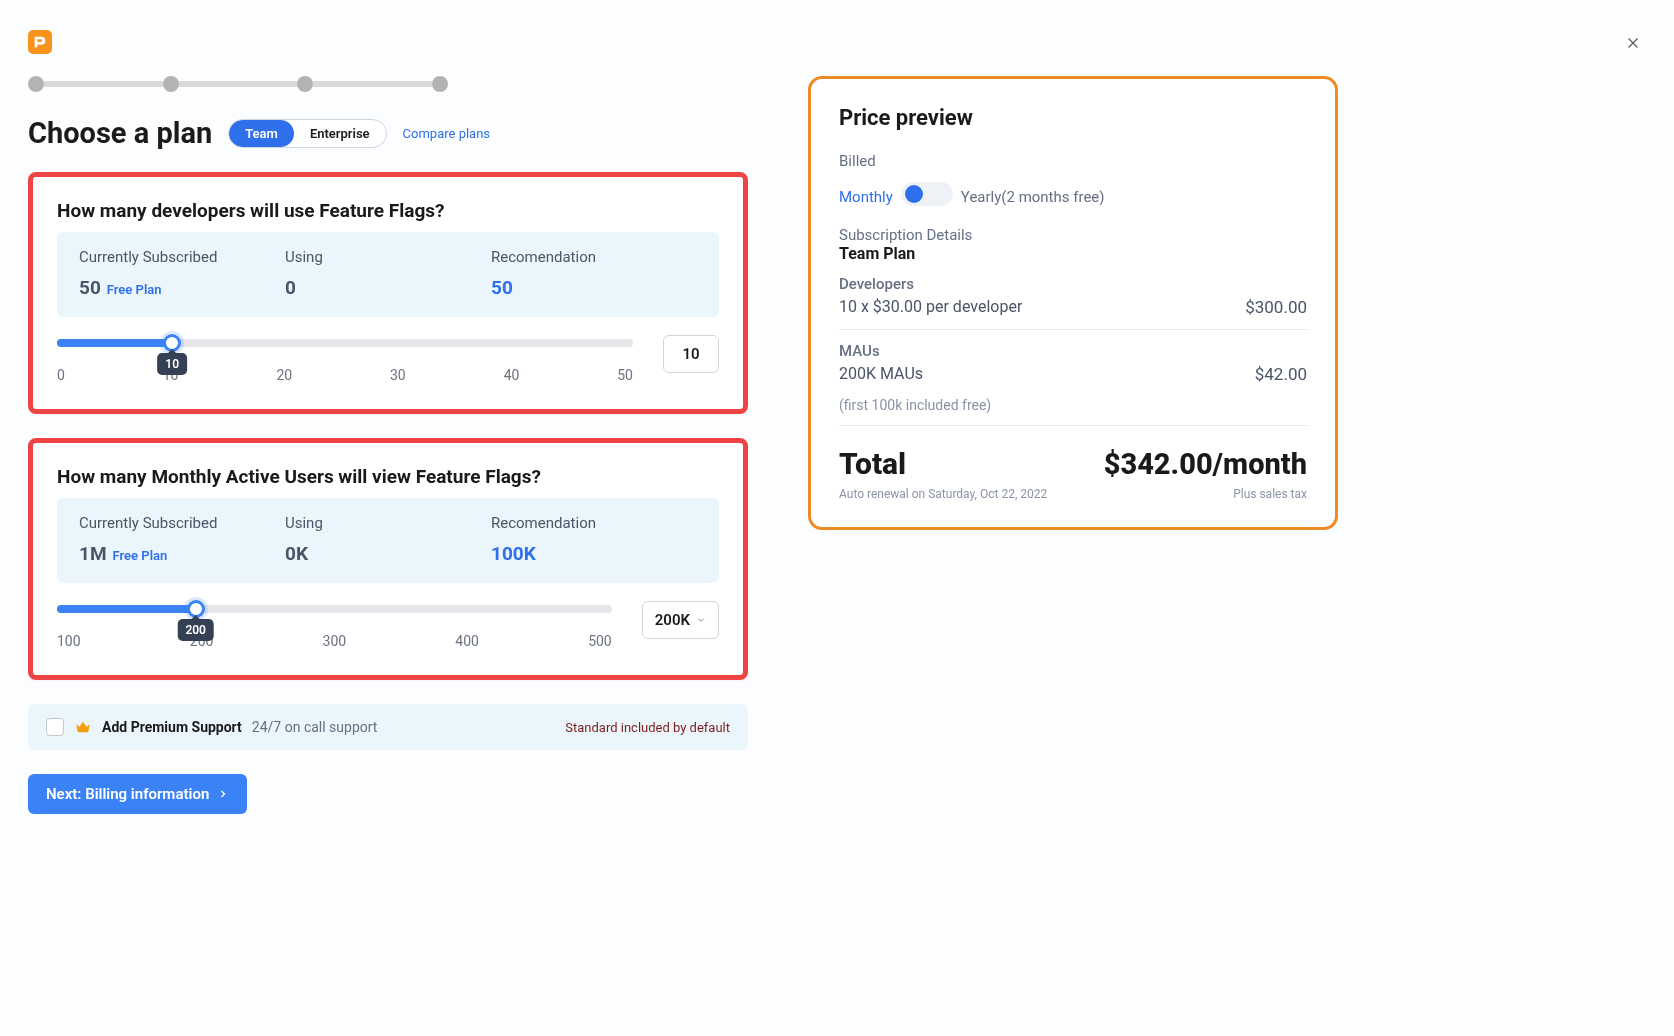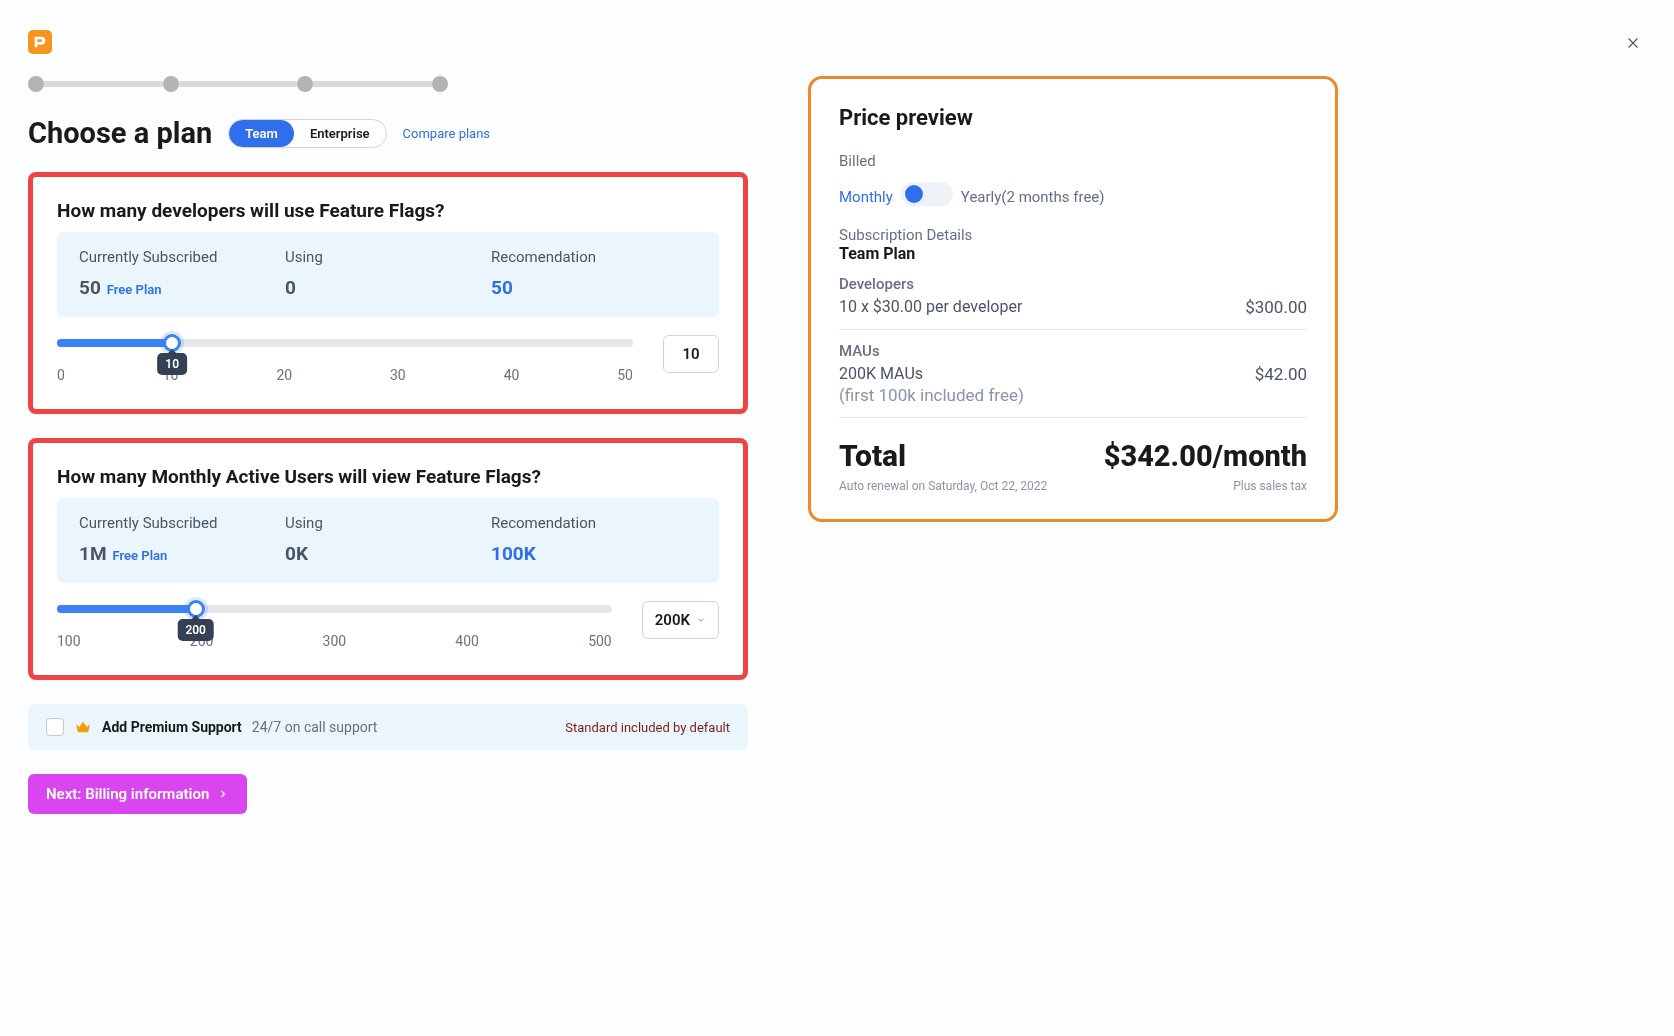"(first 100k included free)" .detail-row .desc .small { font-size: 17px -> 14px; margin-top: 2px -> 14px }
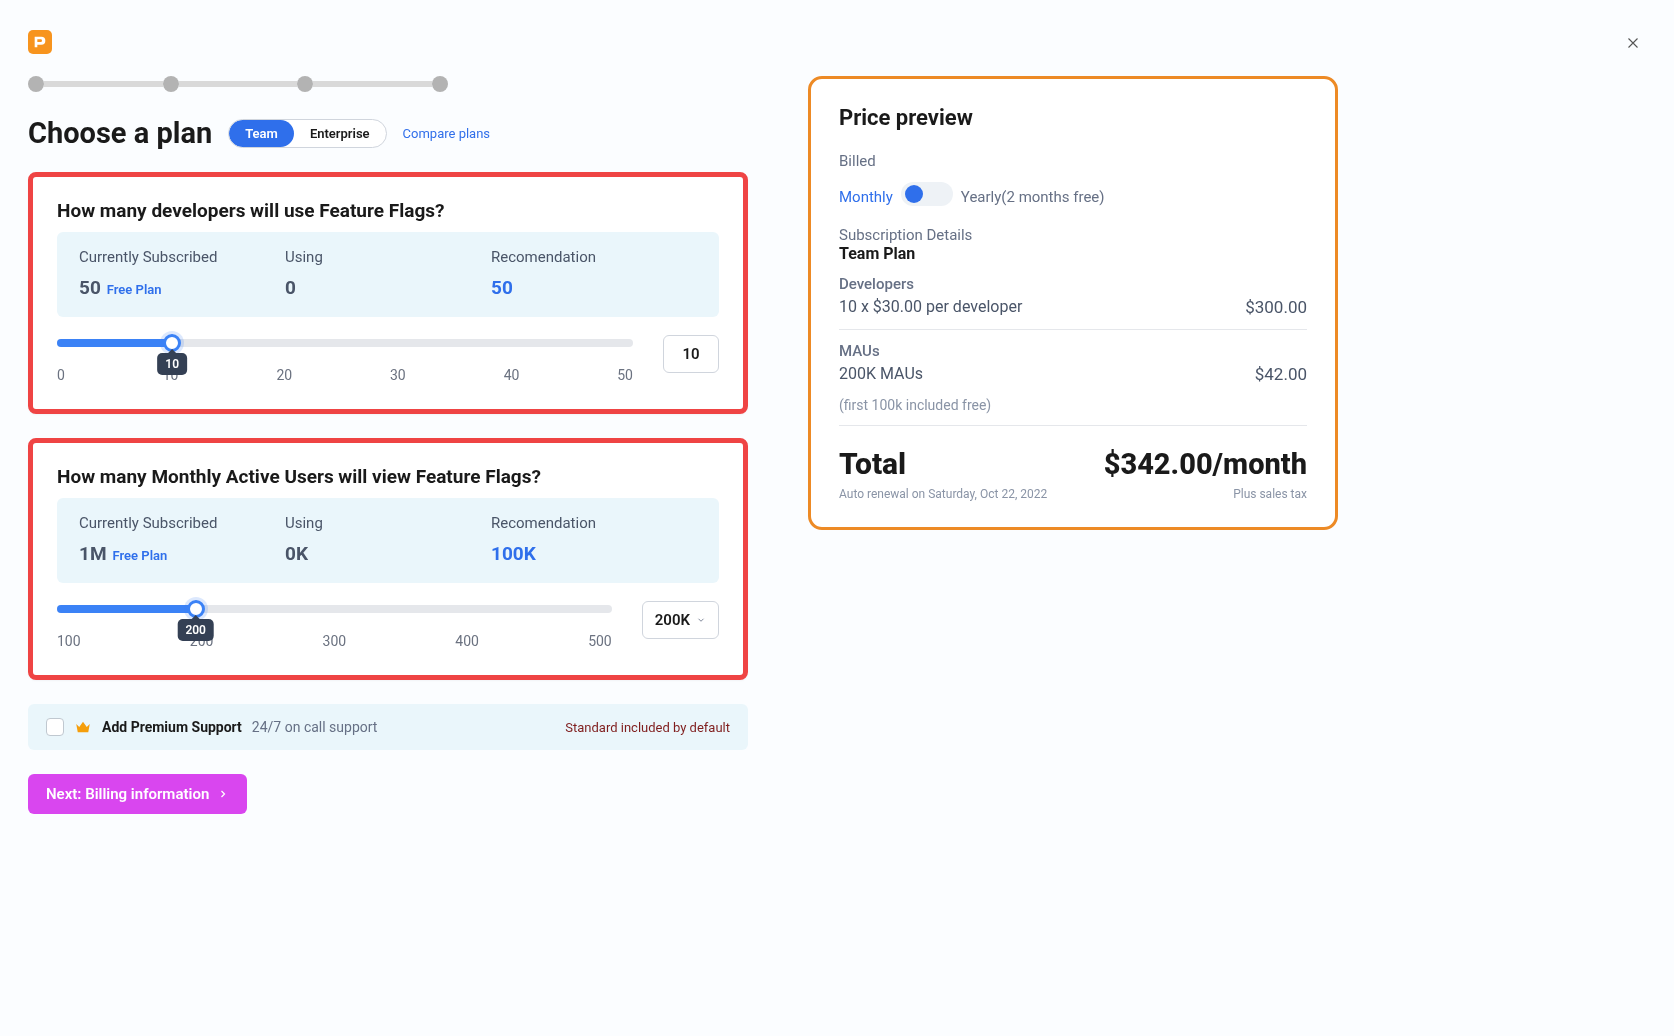"Next: Billing information" .next-btn { background: #d946ef -> #3b82f6 }
